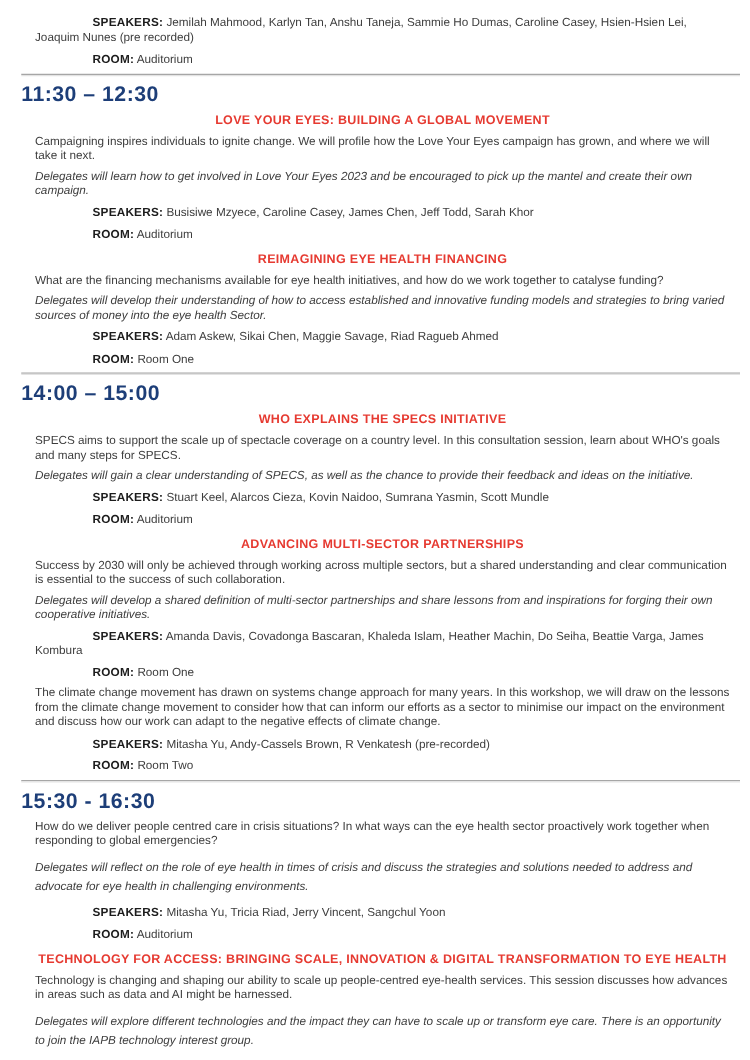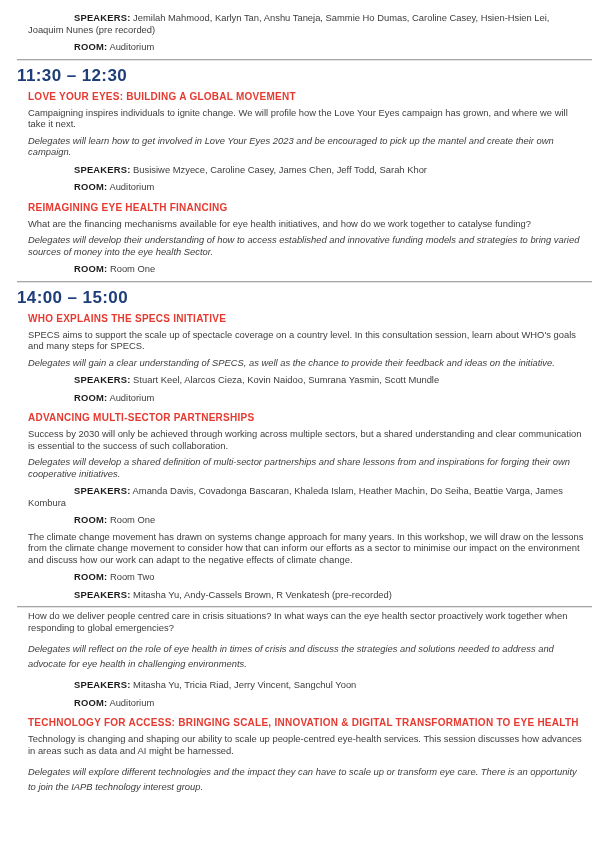"LOVE YOUR EYES: BUILDING A" .session-title { text-align: none -> center }
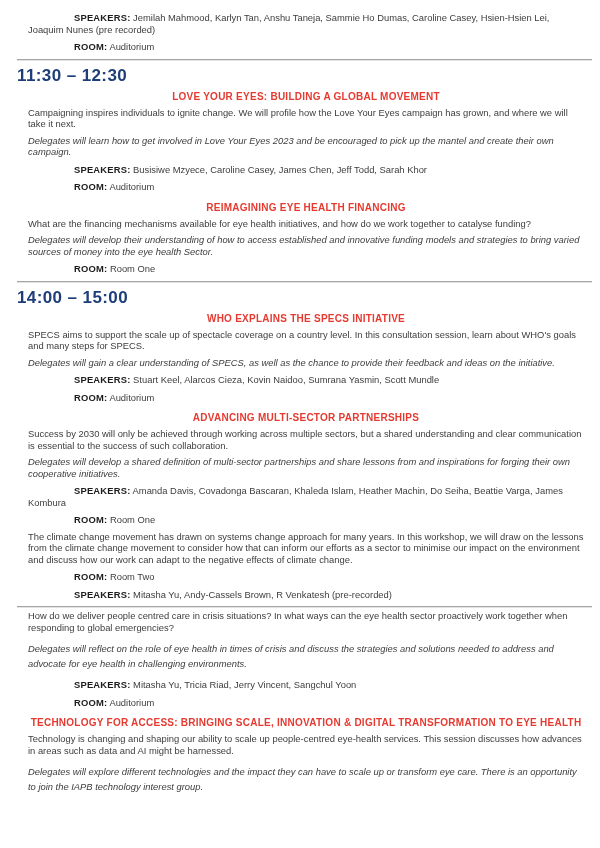"SPEAKERS: Adam Askew, Sikai Chen," p.meta { html: none -> <p><b>SPEAKERS:</b> <span>Adam Askew, Sikai Chen, Maggie Savage, Riad Ragueb Ahmed</span></p> }
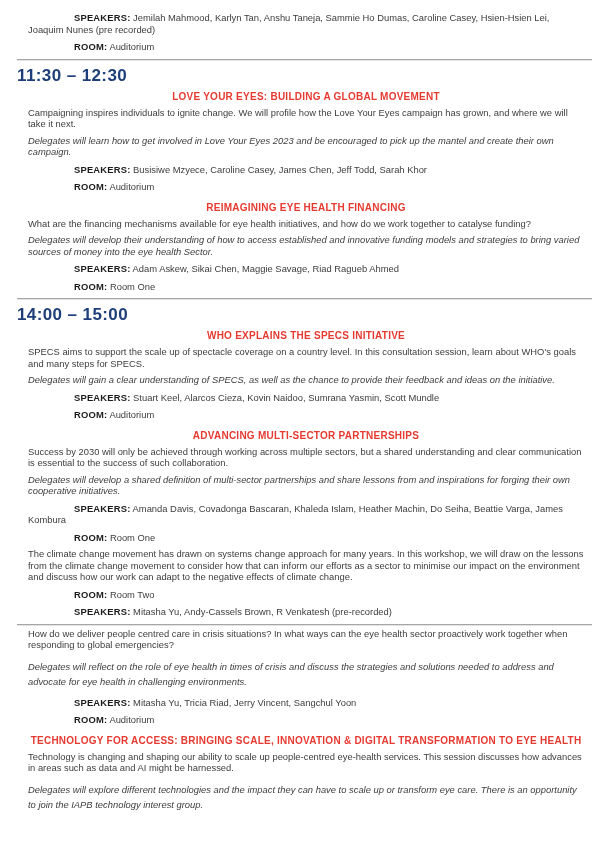"ROOM: Room Two" p.meta { order: before "SPEAKERS: Mitasha Yu, Andy-Cassels" -> after "SPEAKERS: Mitasha Yu, Andy-Cassels" }
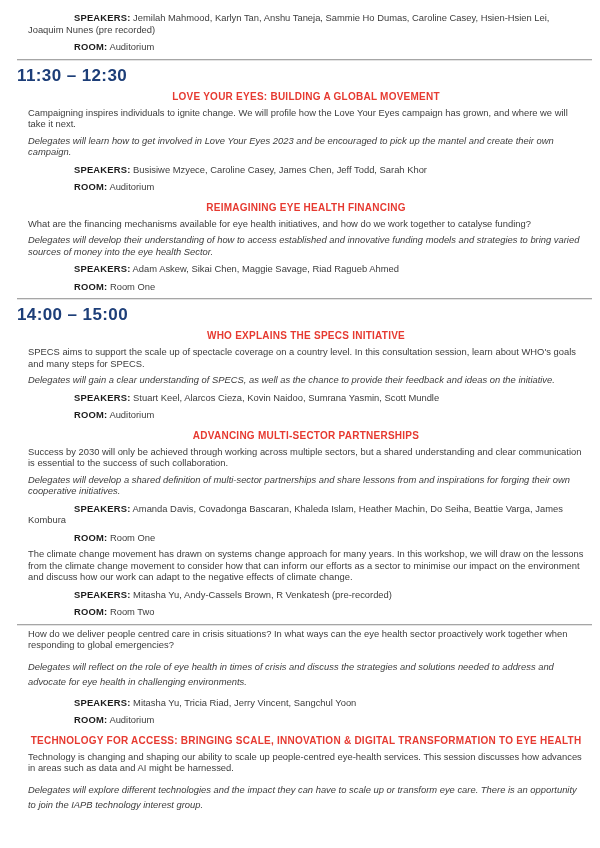"15:30 - 16:30" h2.time { html: none -> <h2>15:30 - 16:30</h2> }
